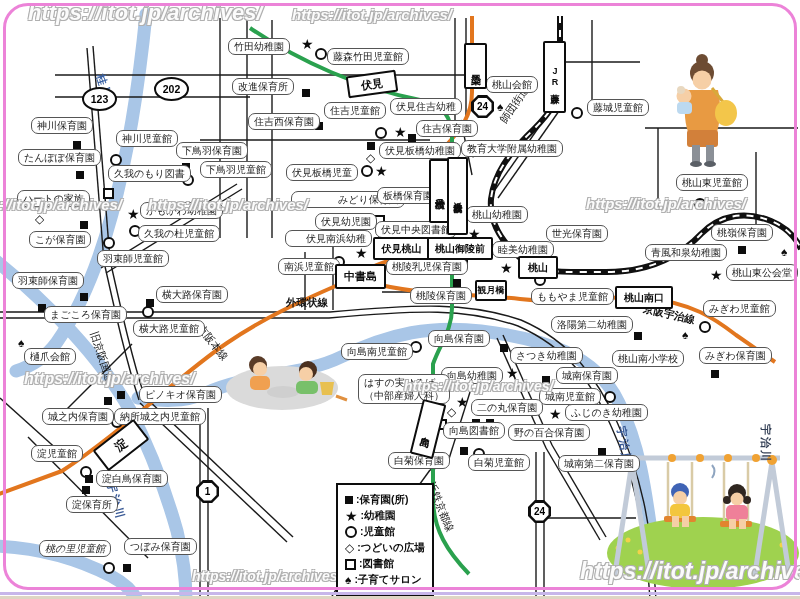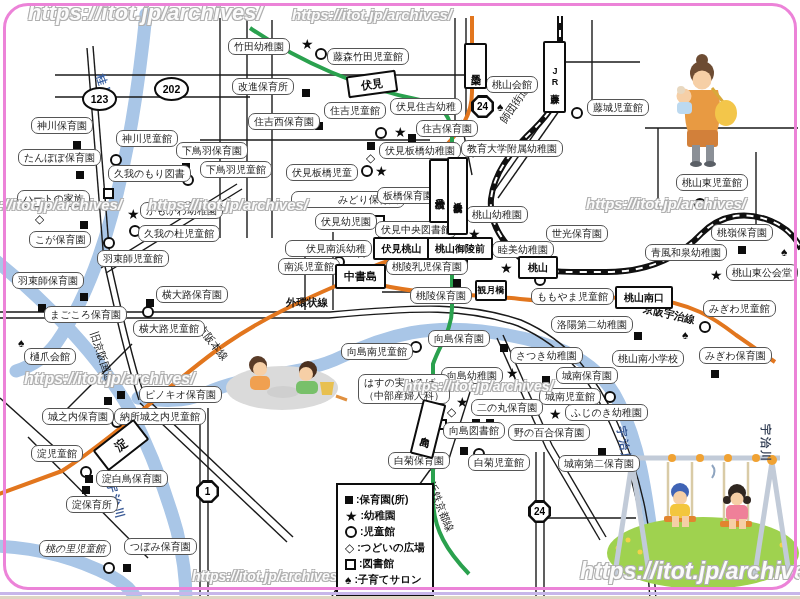"伏見南浜幼稚" div.lbl { top: 240px -> 230px }
